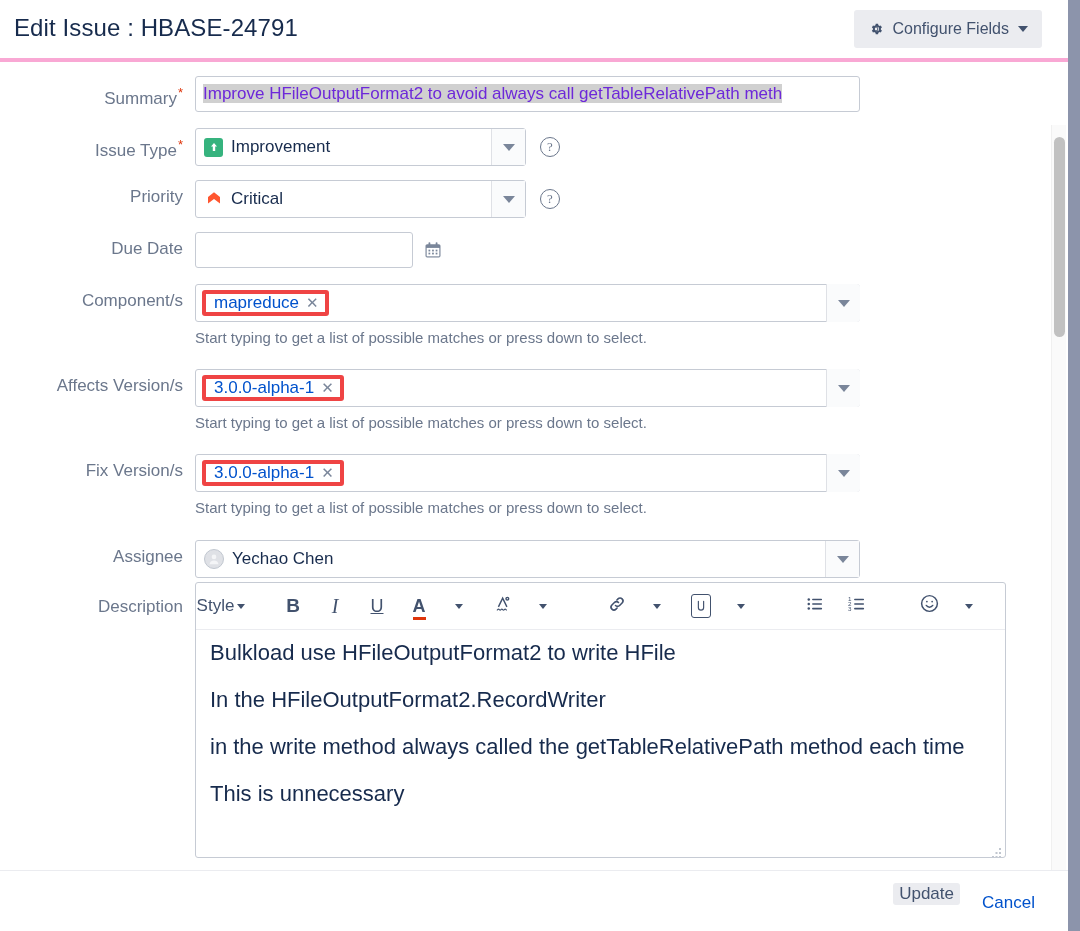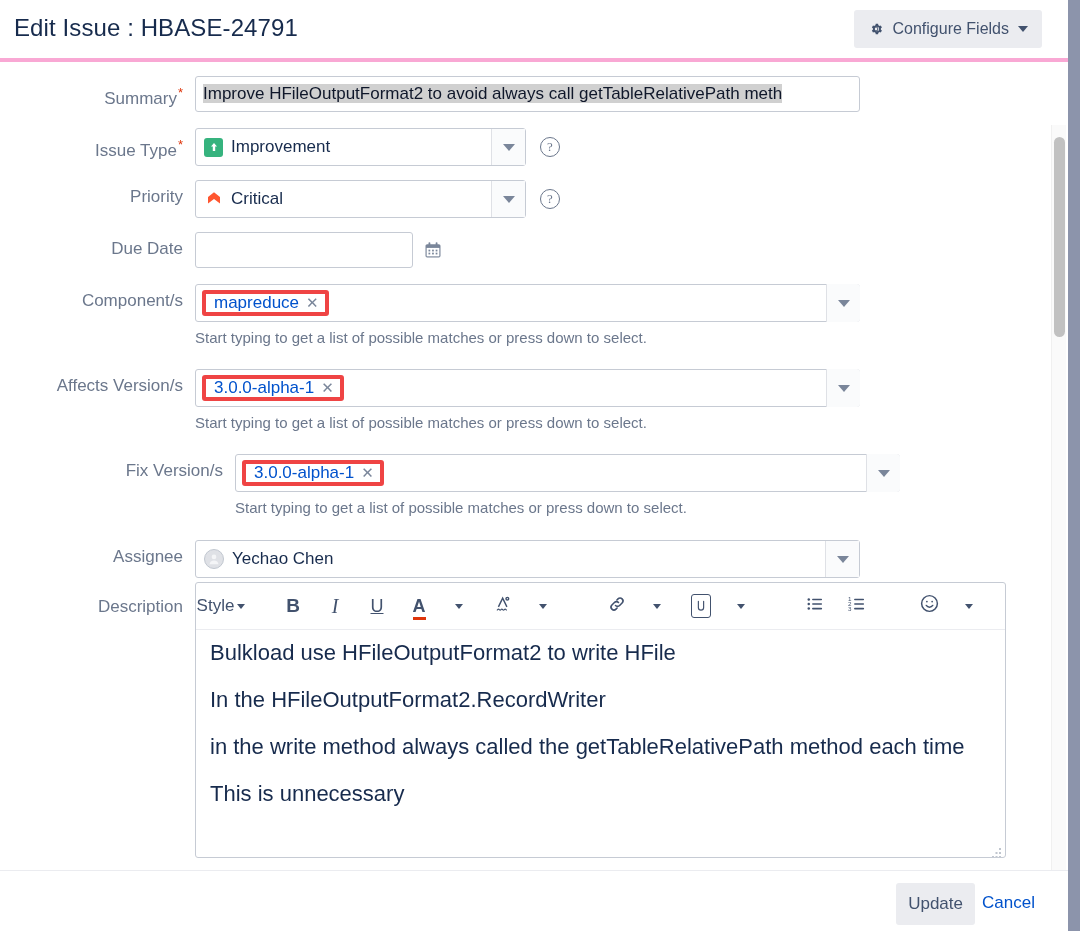"Improve HFileOutputFormat2 to avoid" .sel-highlight { color: #0f172a -> #6d28d9 }
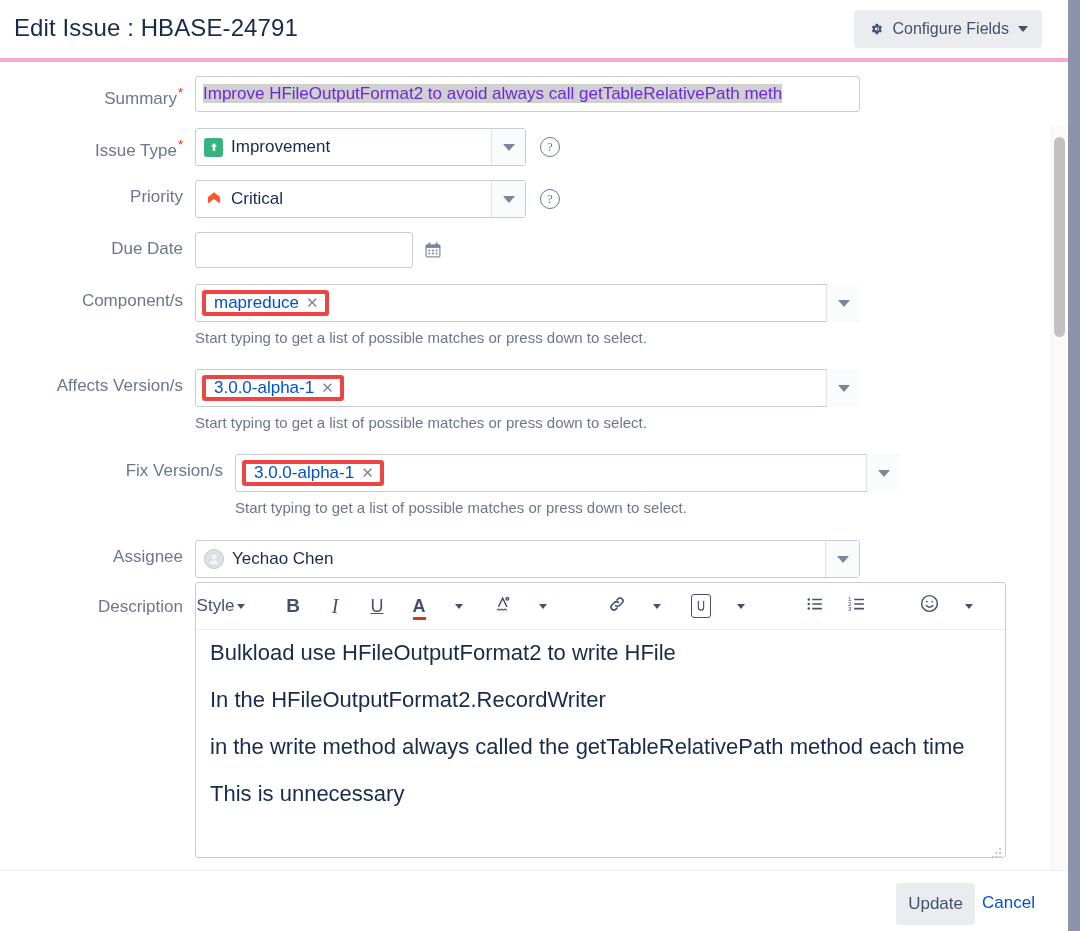"Fix Version/s" div.field-row { margin-left: 40px -> none }
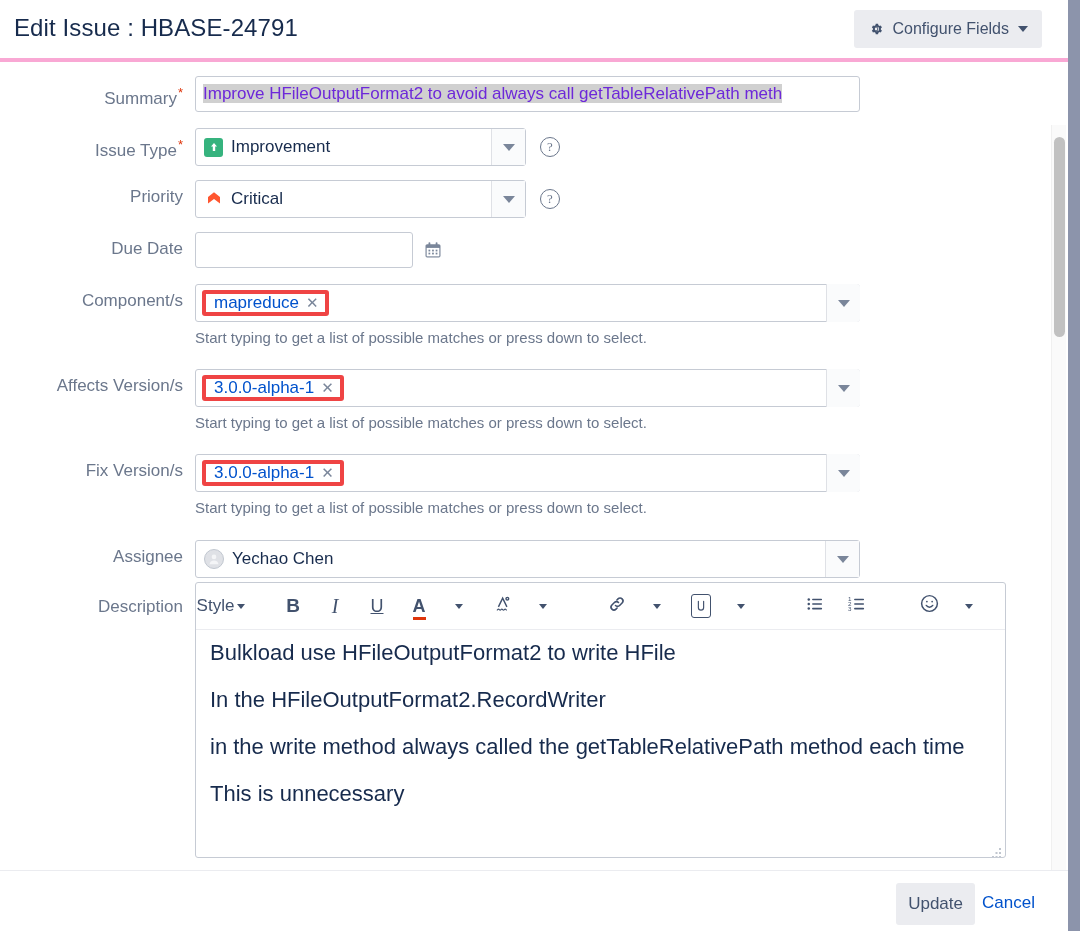"Update" .btn-update { height: 42px -> 22px; padding: 0 12px -> 0 6px; right: 93px -> 108px }
